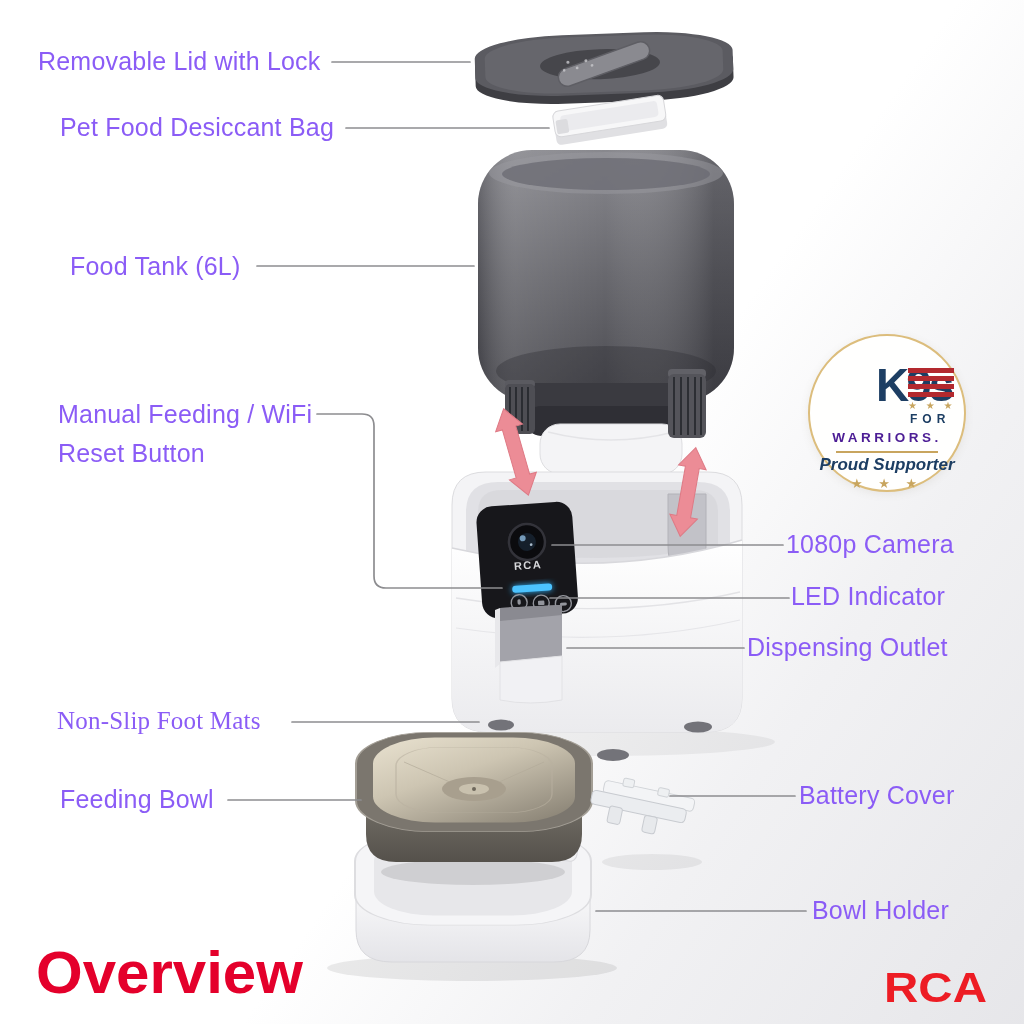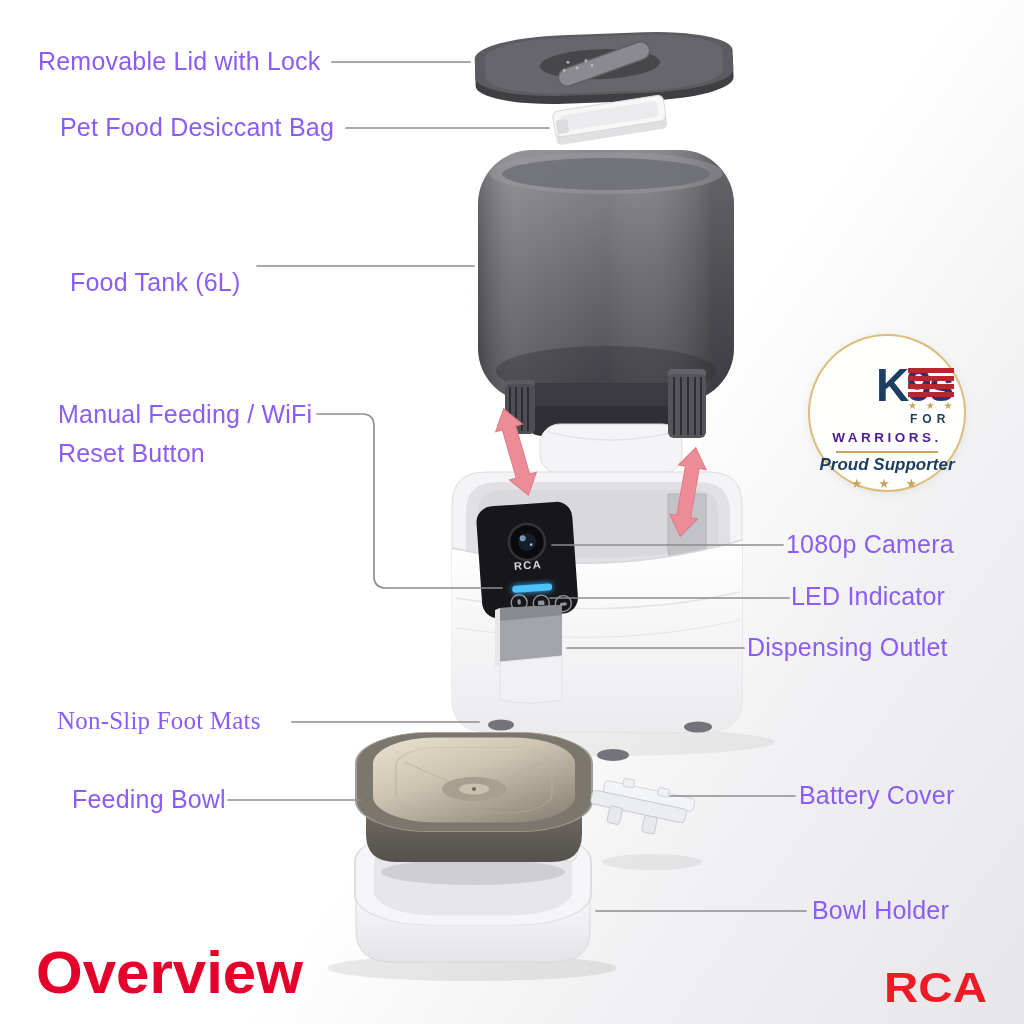"Food Tank (6L)" #lbl-tank { top: 268px -> 252px }
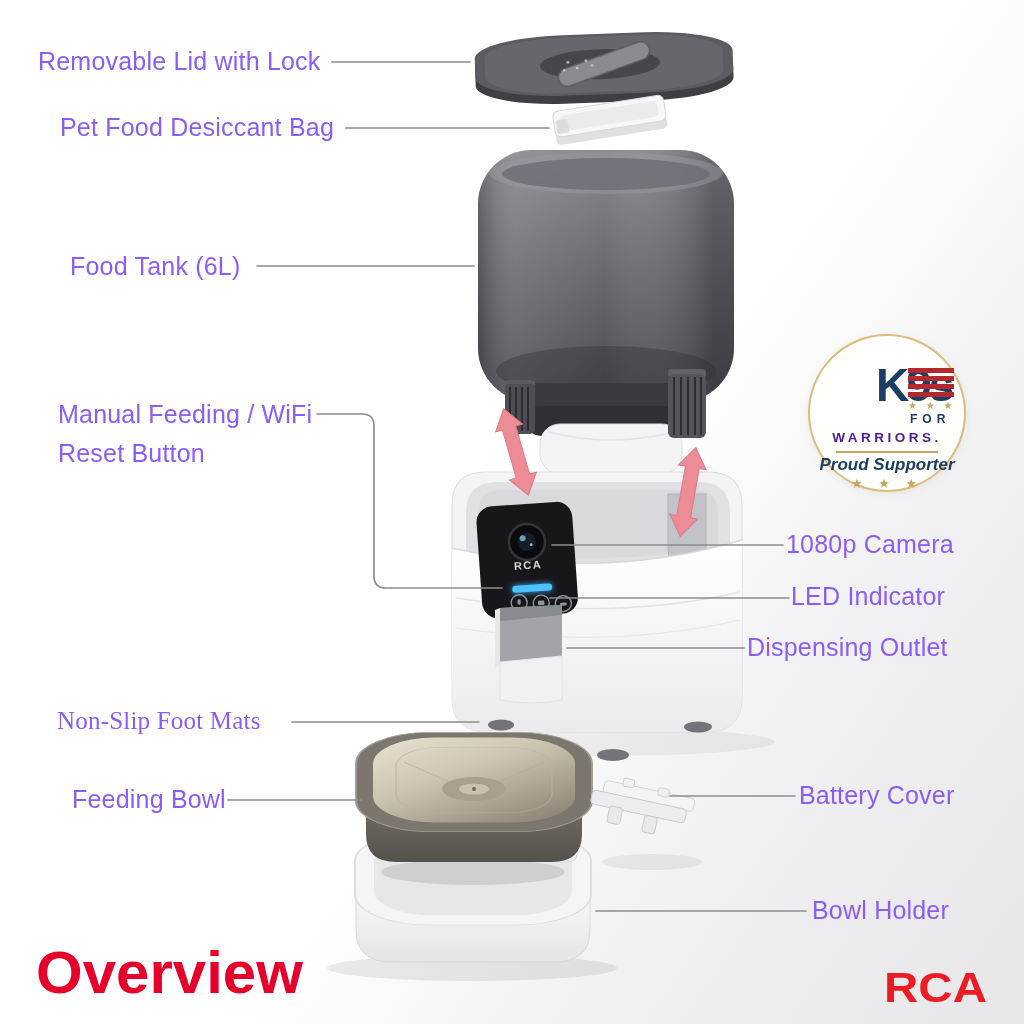"Feeding Bowl" #lbl-bowl { margin-left: 12px -> none }
